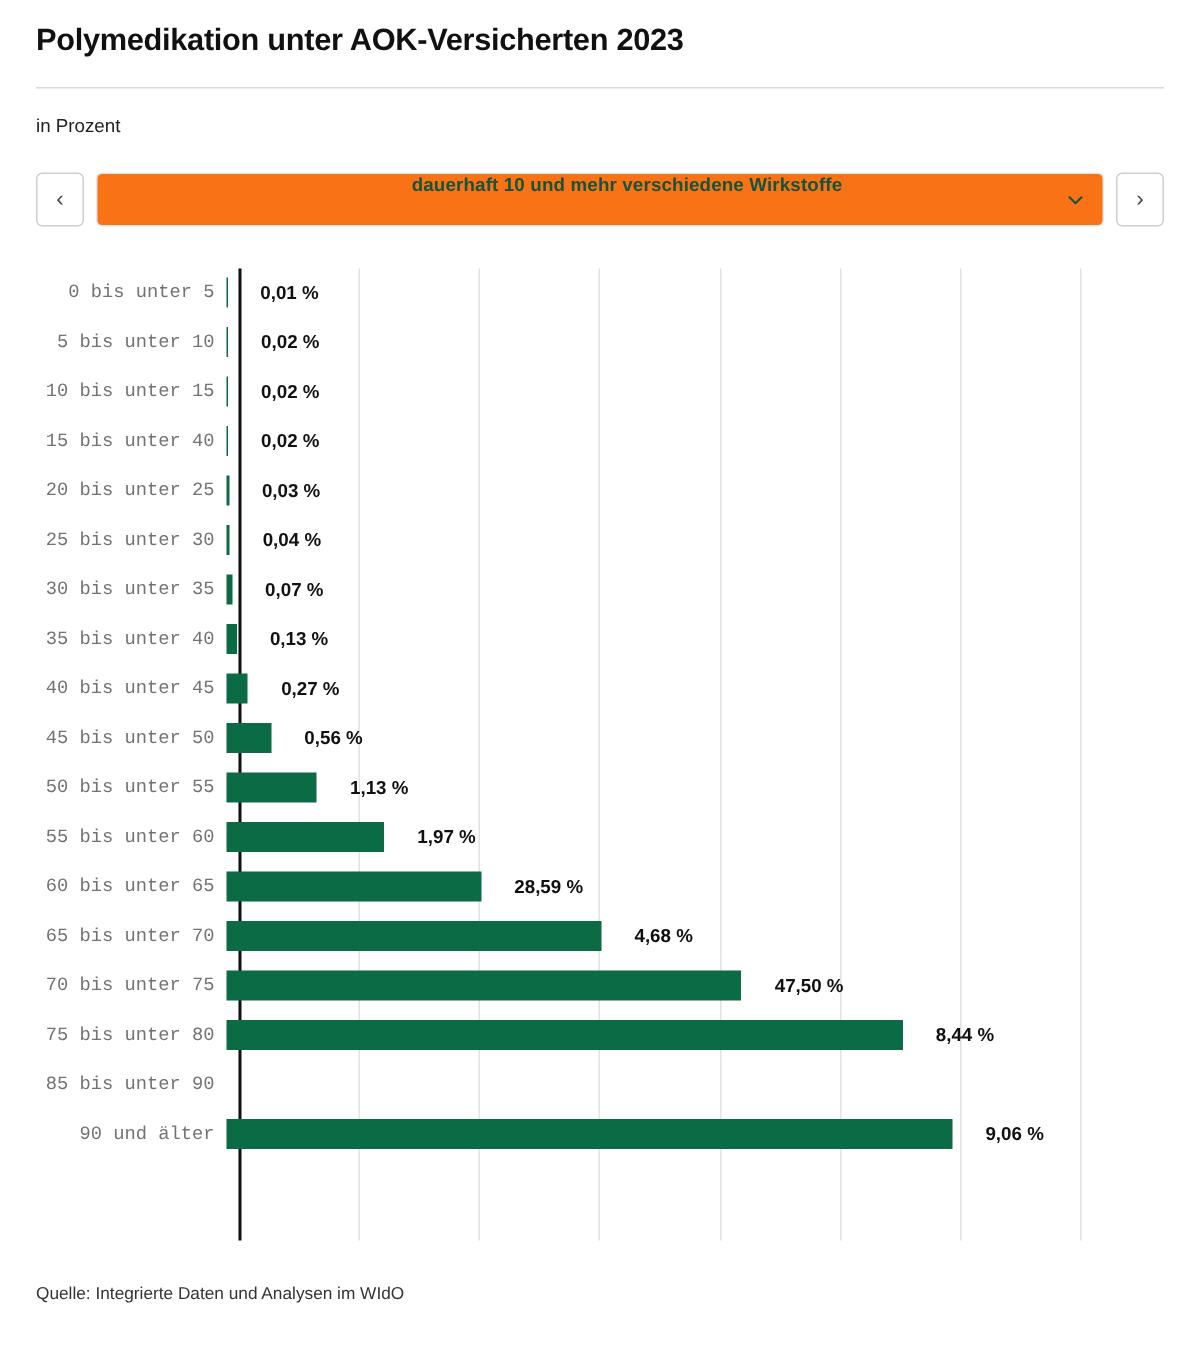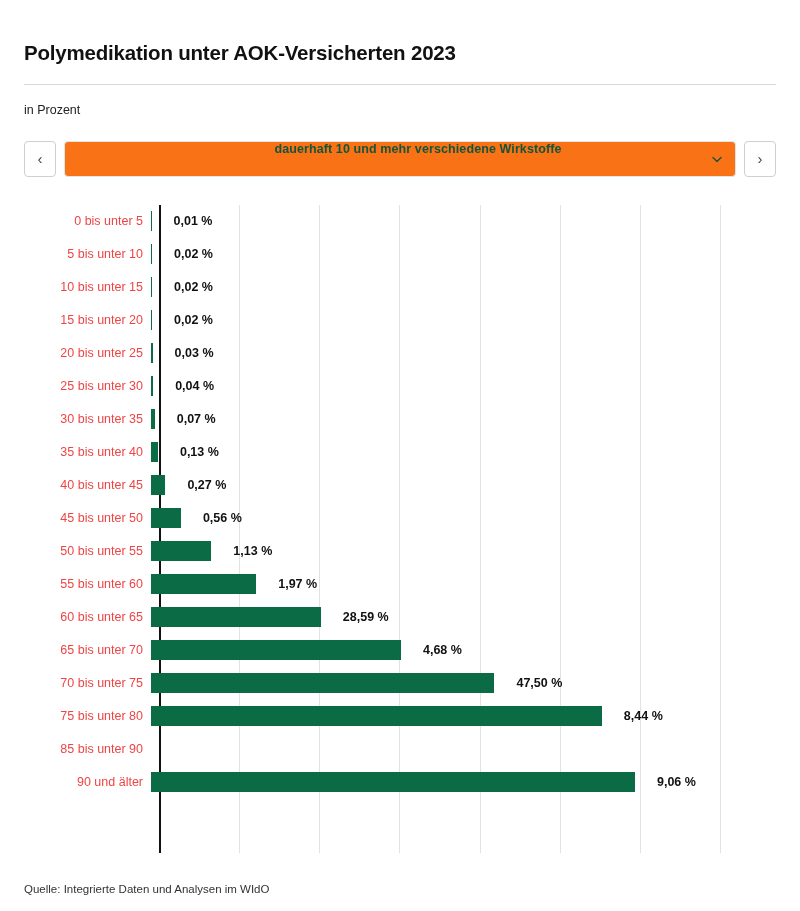"Polymedikation unter AOK-Versicherten" .title { margin-top: 41px -> 15px }
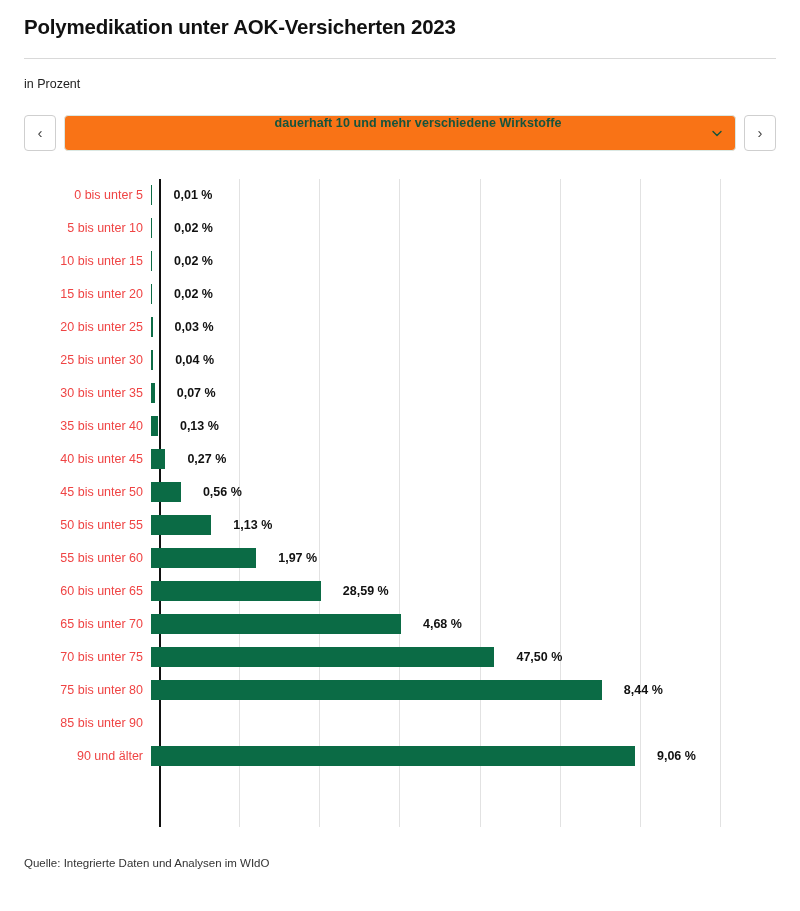"0 bis unter 5" .row-label { color: #ef4444 -> #737373; font-family: none -> Liberation Mono, monospace }
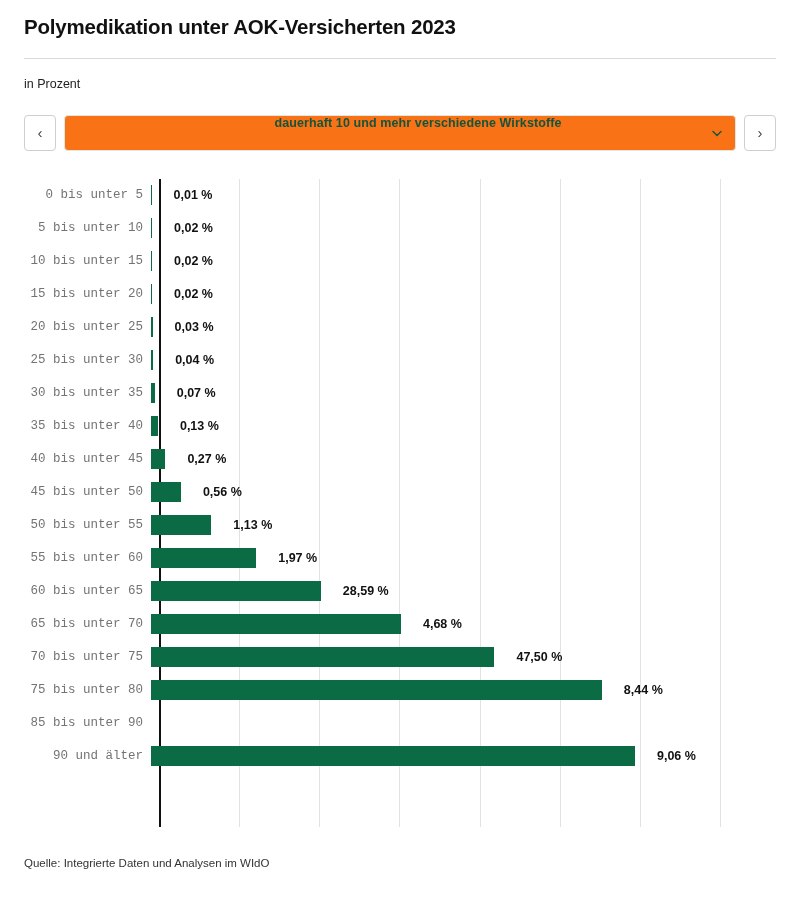"15 bis unter 20" div.row-label { text: 20 -> 40 }
